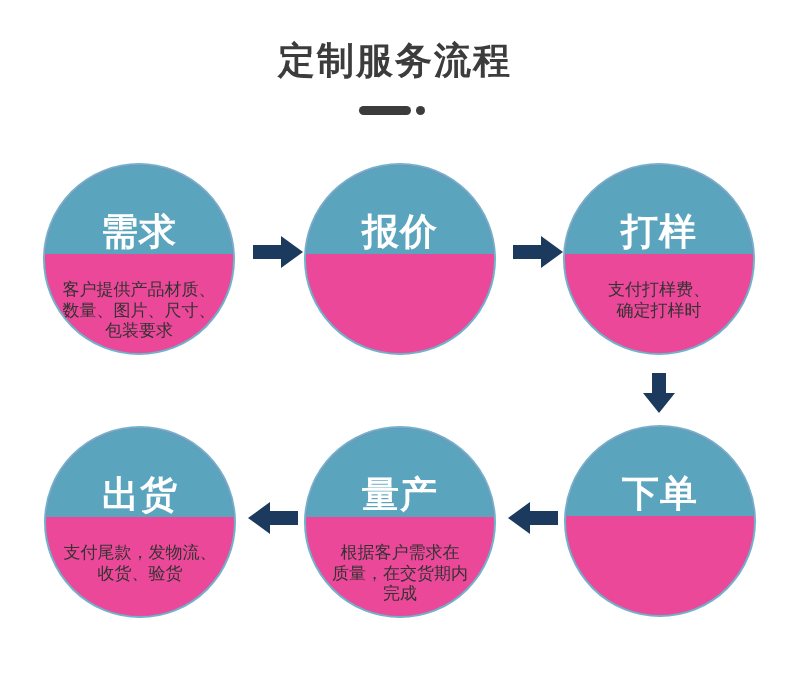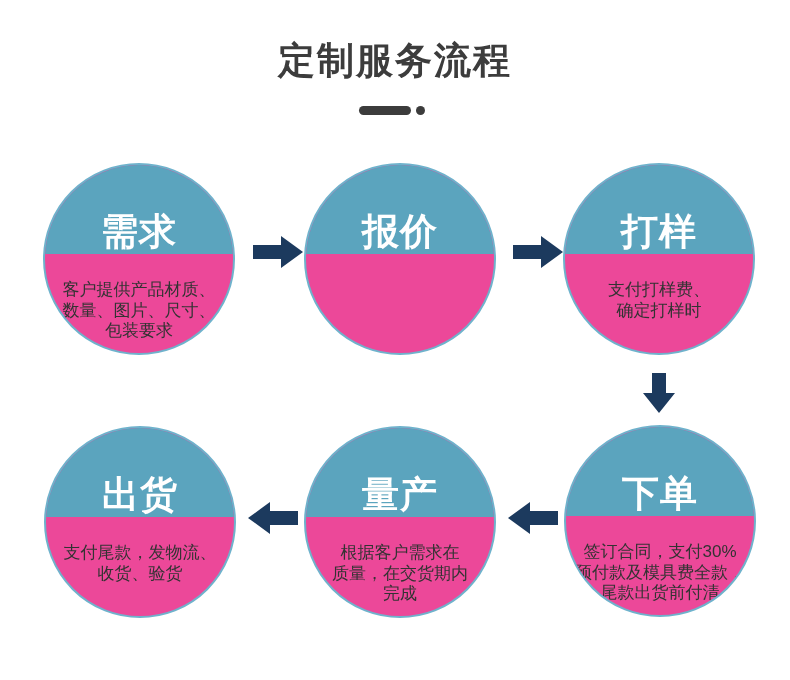"签订合同，支付30%" div.body { html: <div> <span>签订合同，支付30%</span> <span>预付款及模具费全款，</span> <span>尾款出货前付清</span> </div> -> none }
